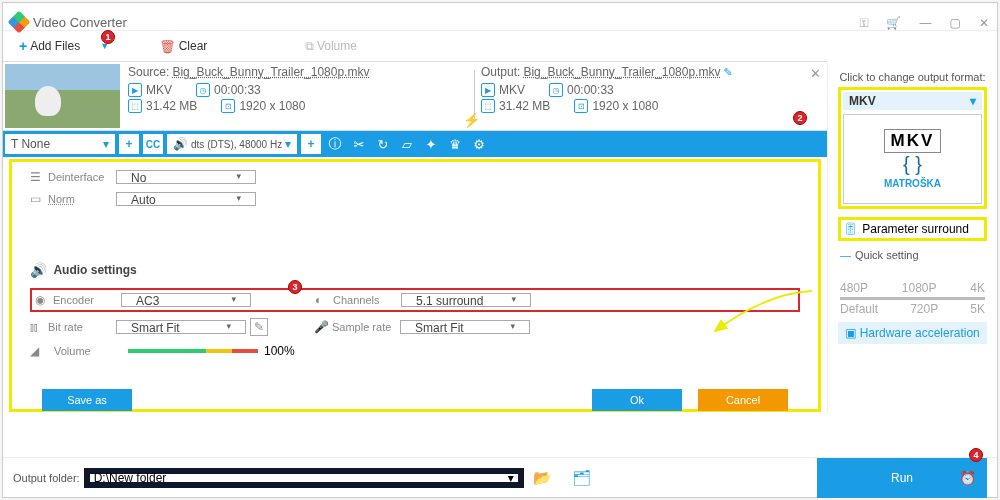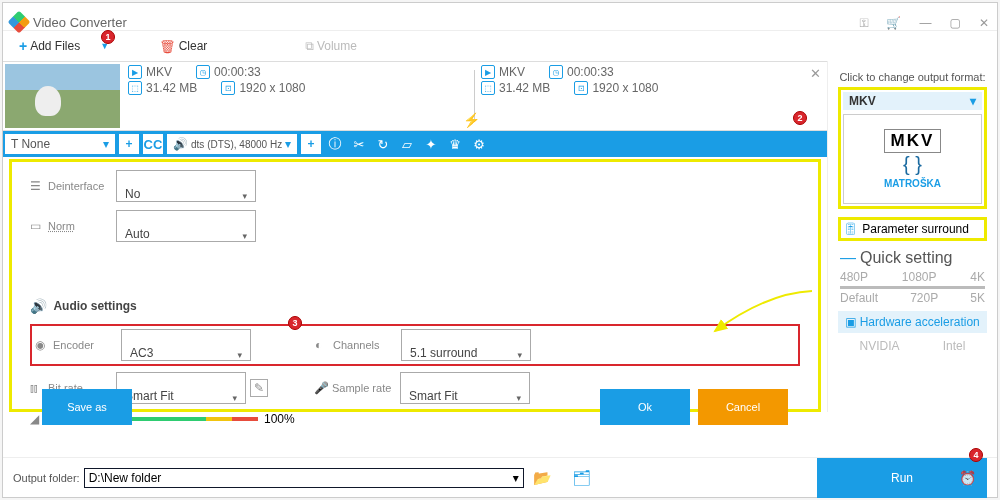"Source: Big_Buck_Bunny_Trailer_1080p.mkv" div.src-title { html: none -> <div><span>Source:</span> <span>Big_Buck_Bunny_Trailer_1080p.mkv</span></div> }
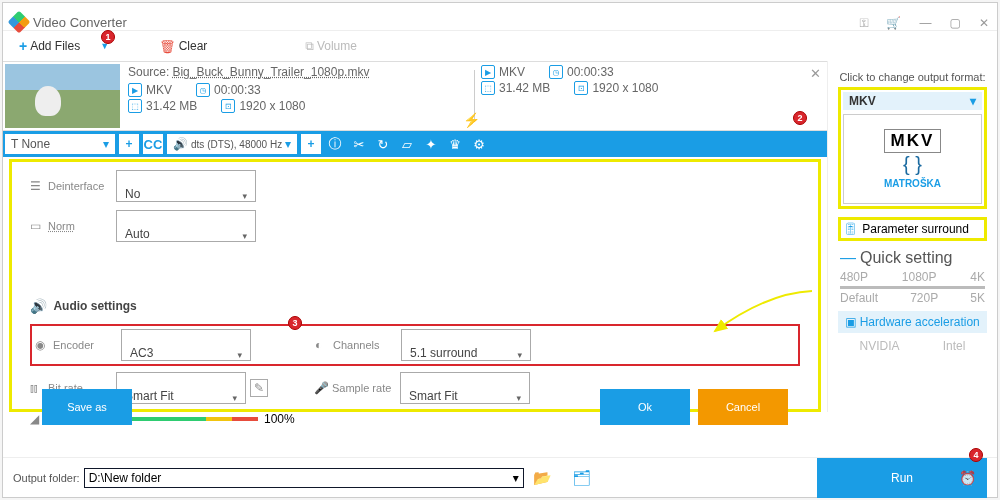"Output: Big_Buck_Bunny_Trailer_1080p.mkv" div.out-title { html: none -> <div><span>Output:</span> <span>Big_Buck_Bunny_Trailer_1080p.mkv</span> <span>✎</span></div> }
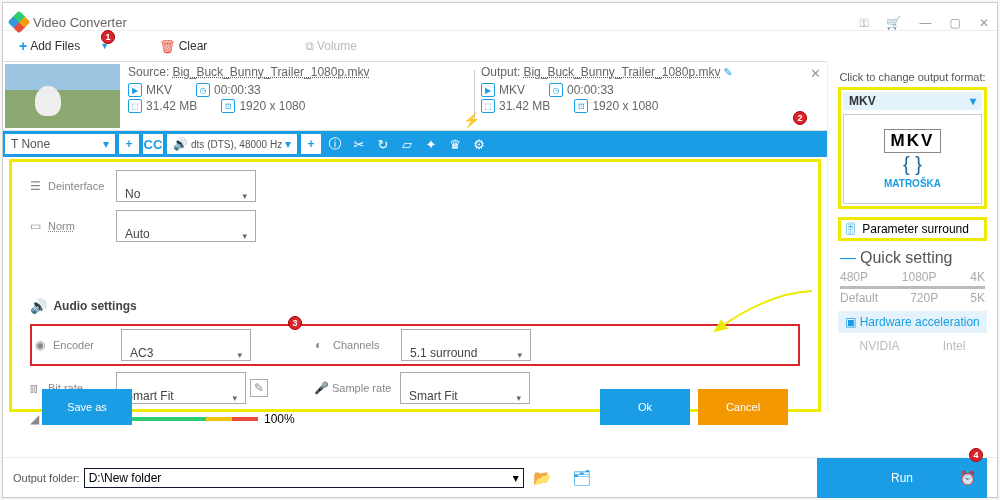"CC" div.sq { font-size: 13px -> 10px }
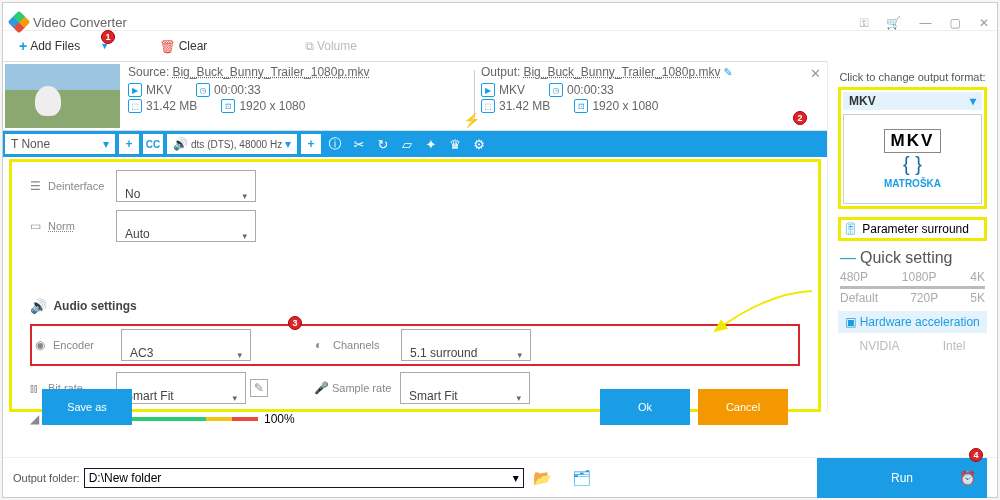"No" .prow .sel { align-items: flex-end -> flex-start; height: 32px -> 14px; padding: 0 8px -> 0 14px }
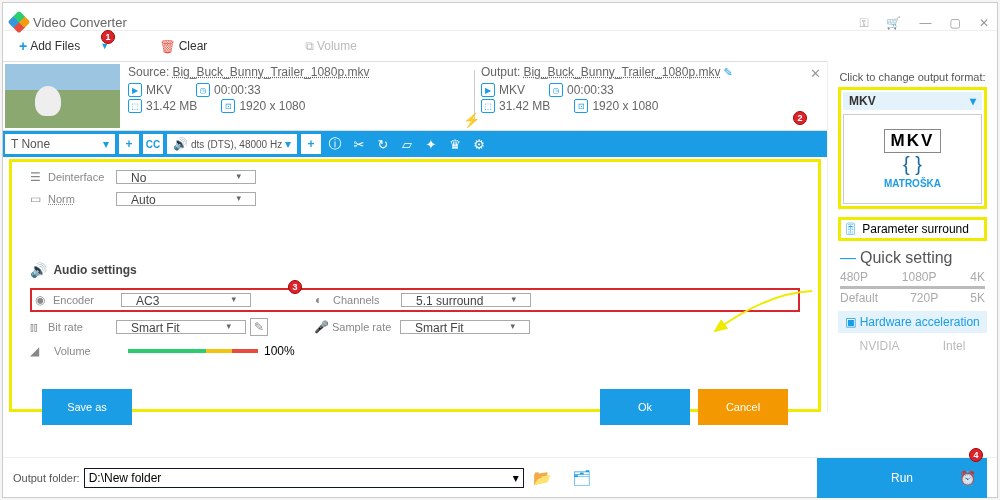"Quick setting" .qslabel { font-size: 16px -> 11px; margin-bottom: 3px -> 20px }
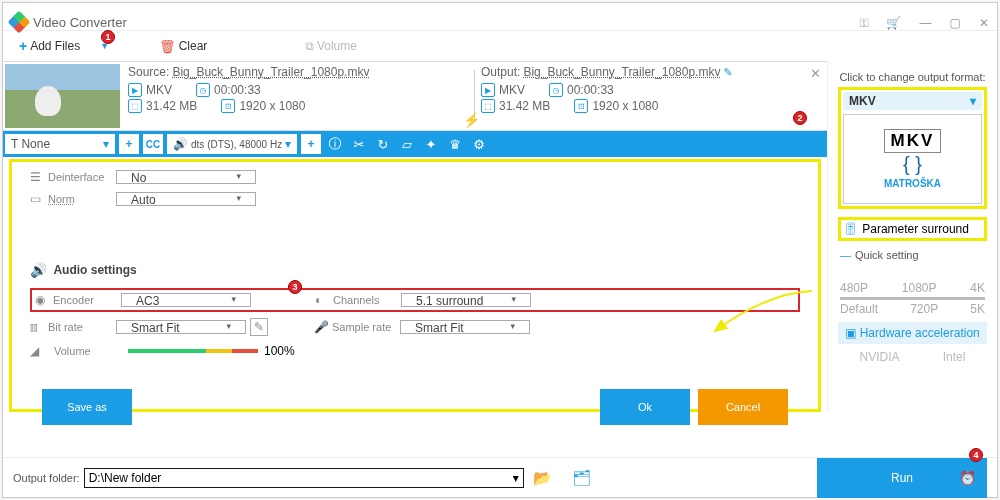"NVIDIA" div.gpu { html: <div> <span>NVIDIA</span> <span>Intel</span> </div> -> none }
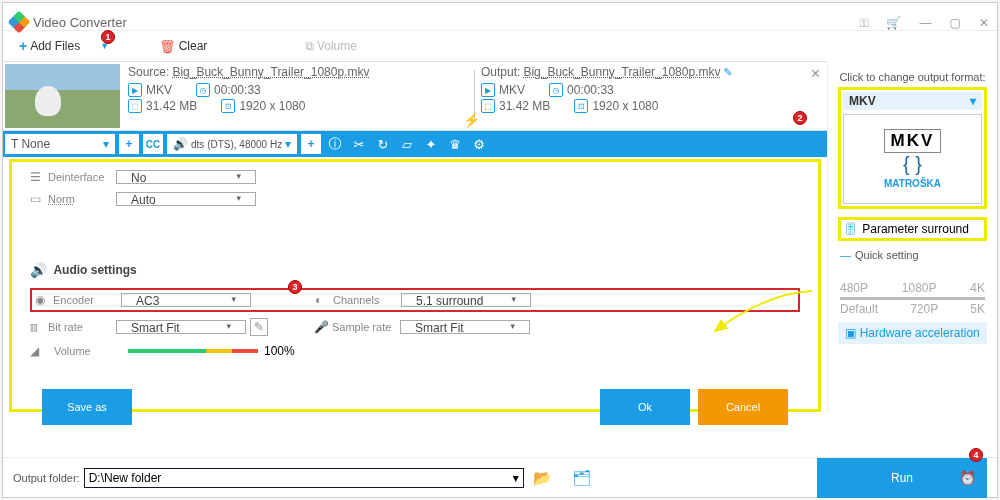"Save as" .pbtn { height: 36px -> 22px }
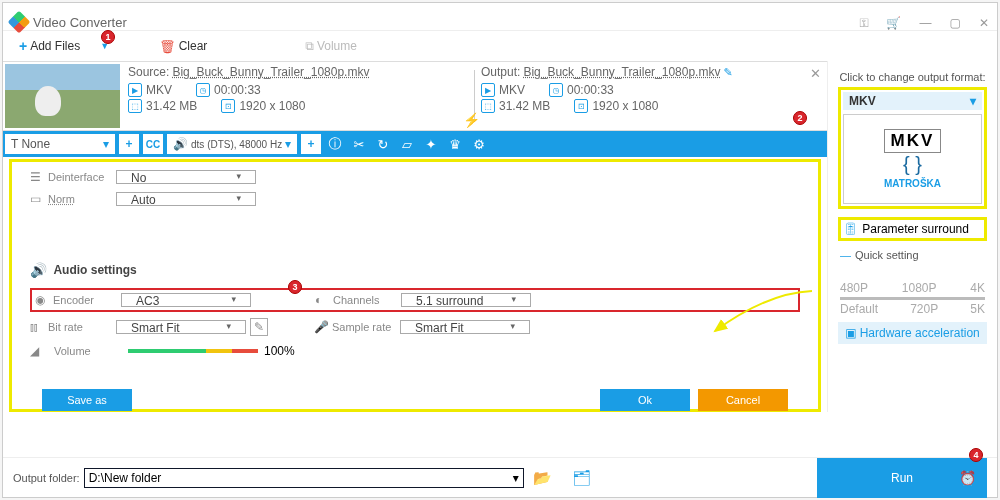"Cancel" .cancel { margin-left: 8px -> 16px }
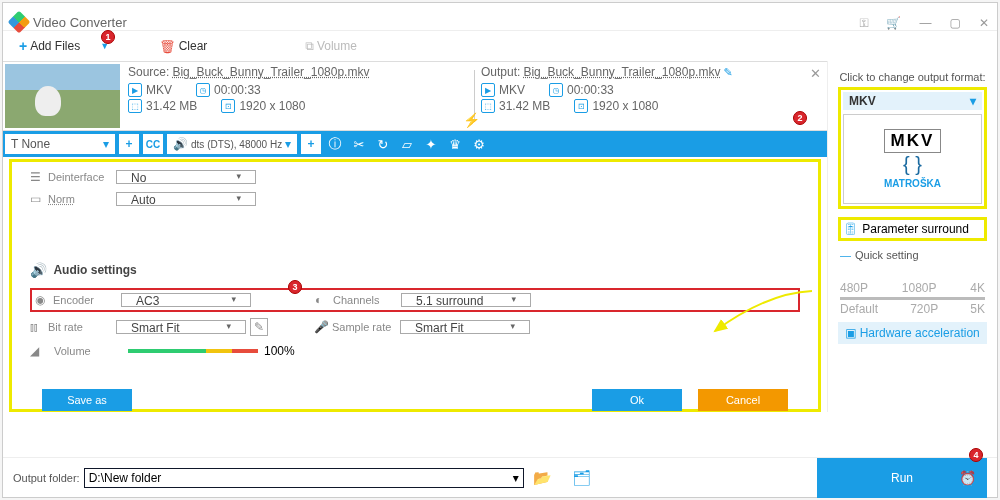"D:\New folder" .pathbox { border: 1px solid #0f172a -> 6px solid #0f172a }
